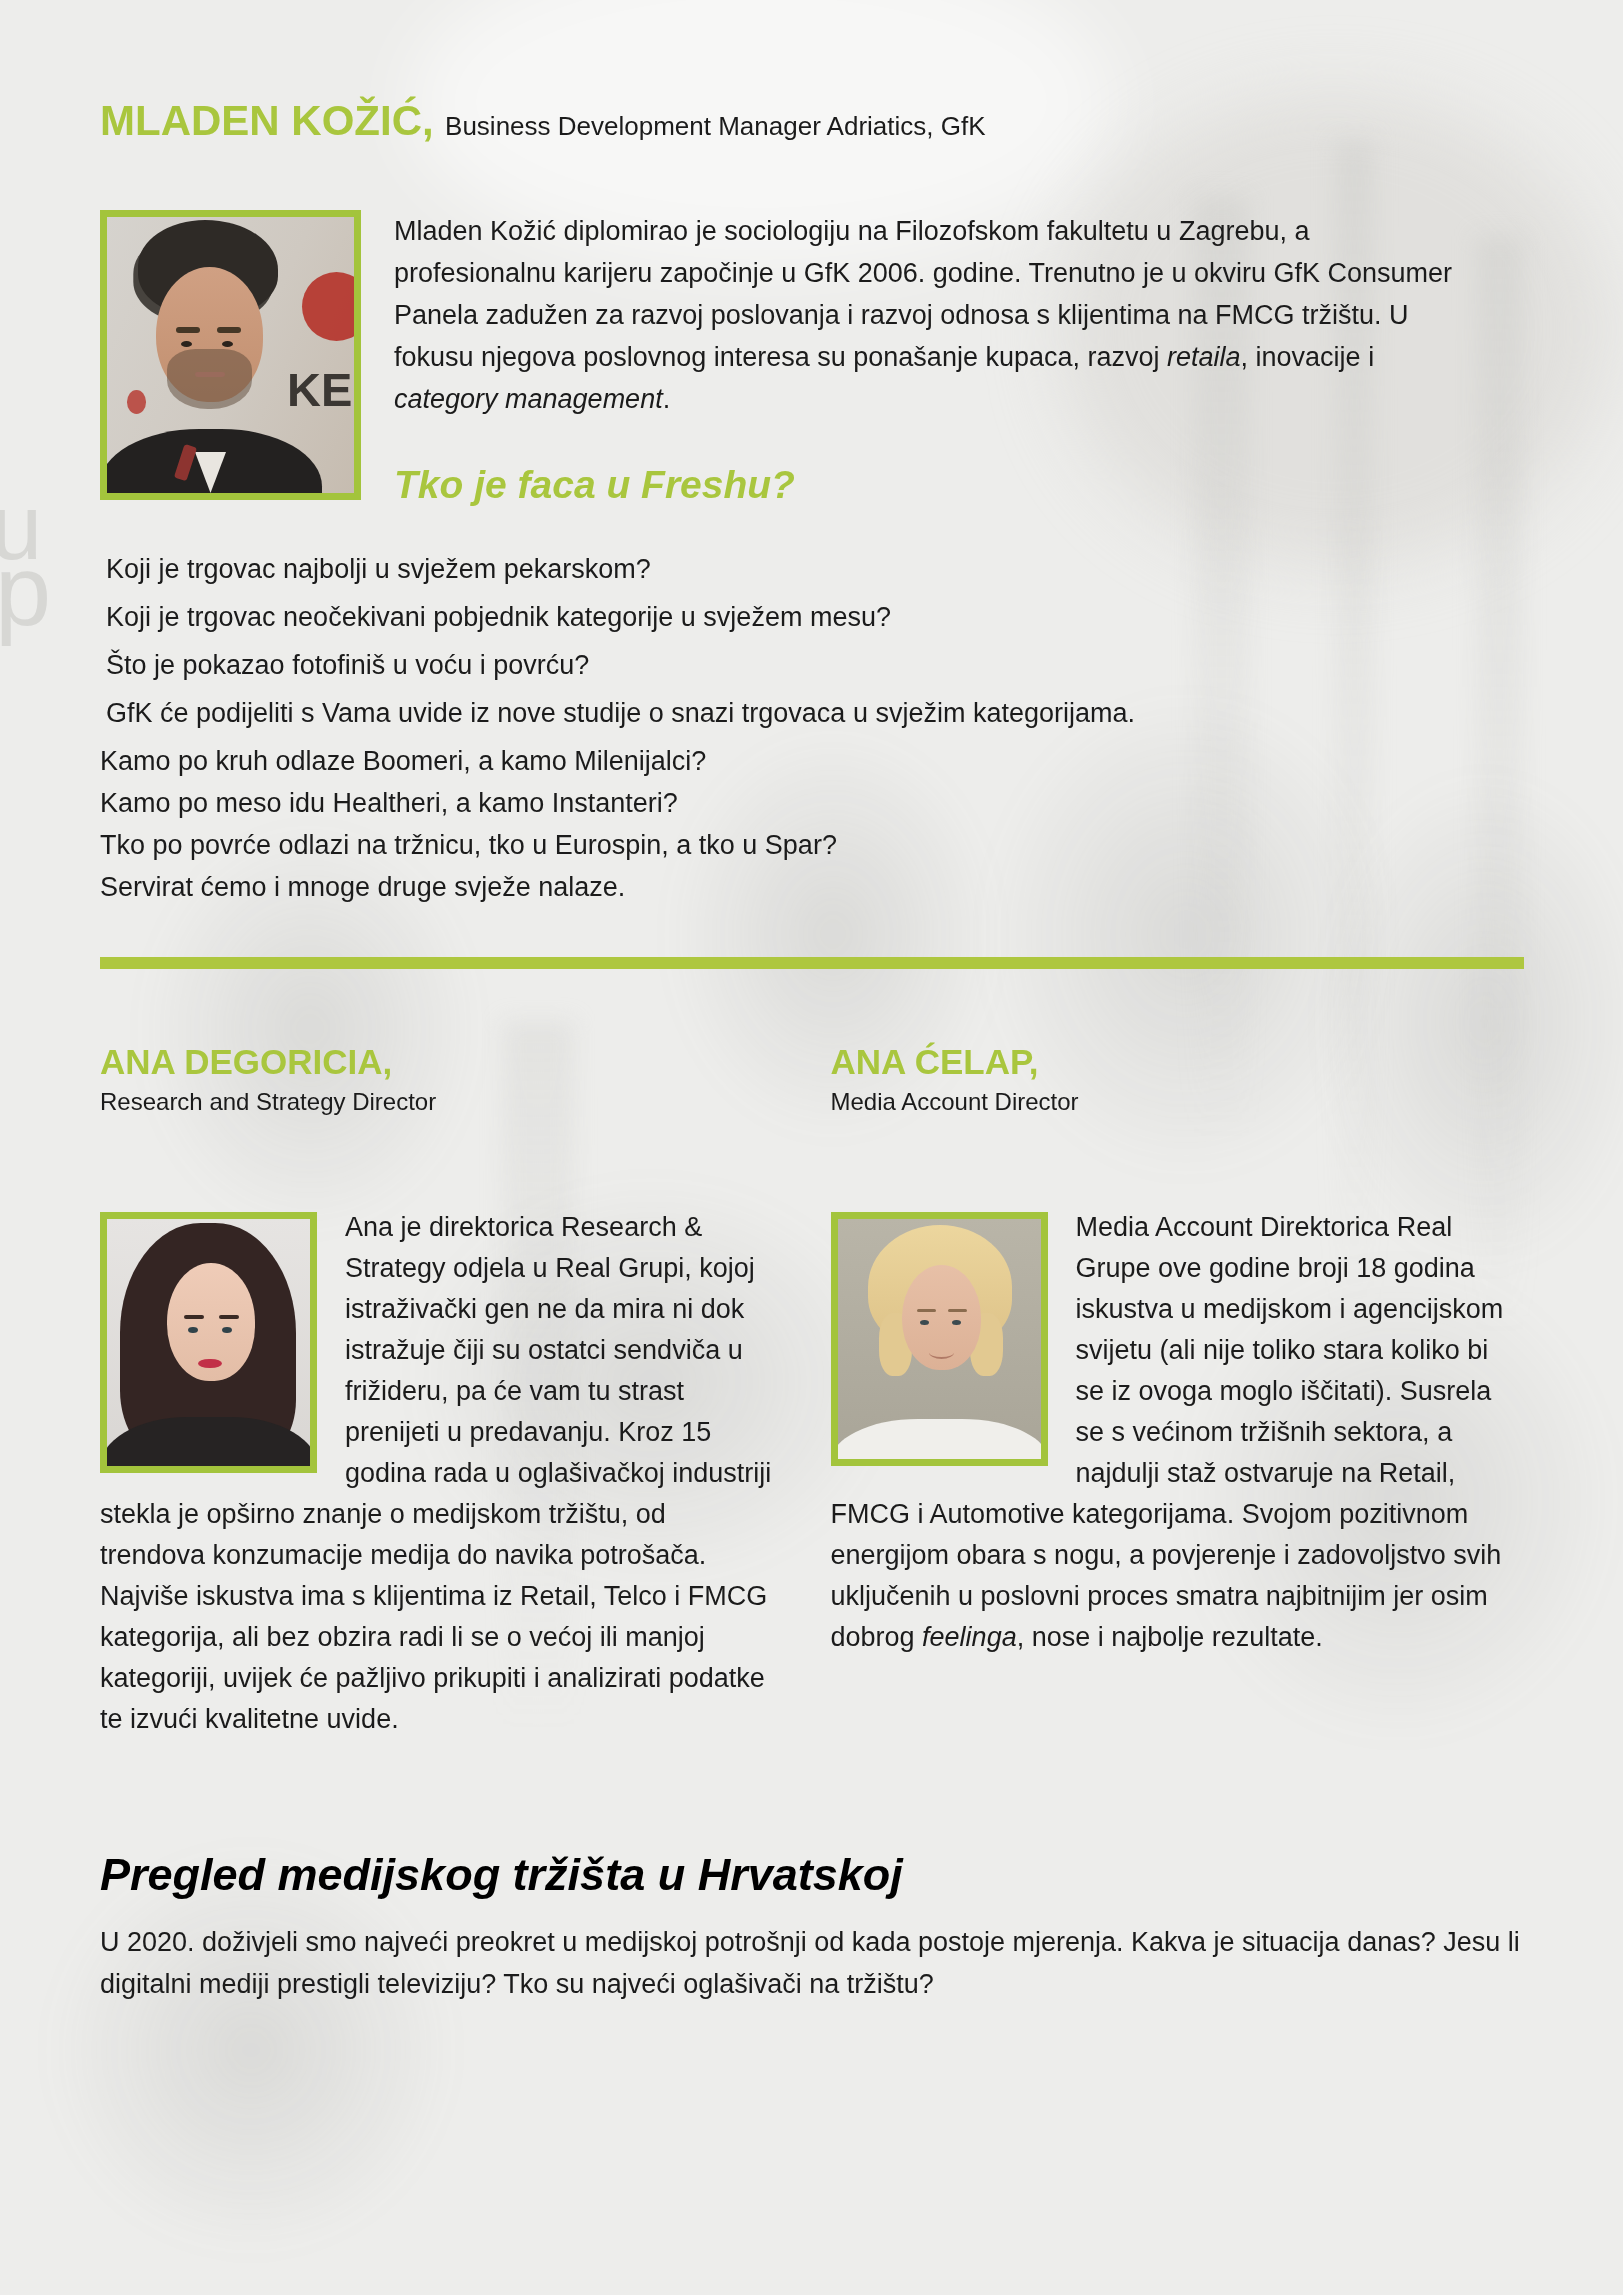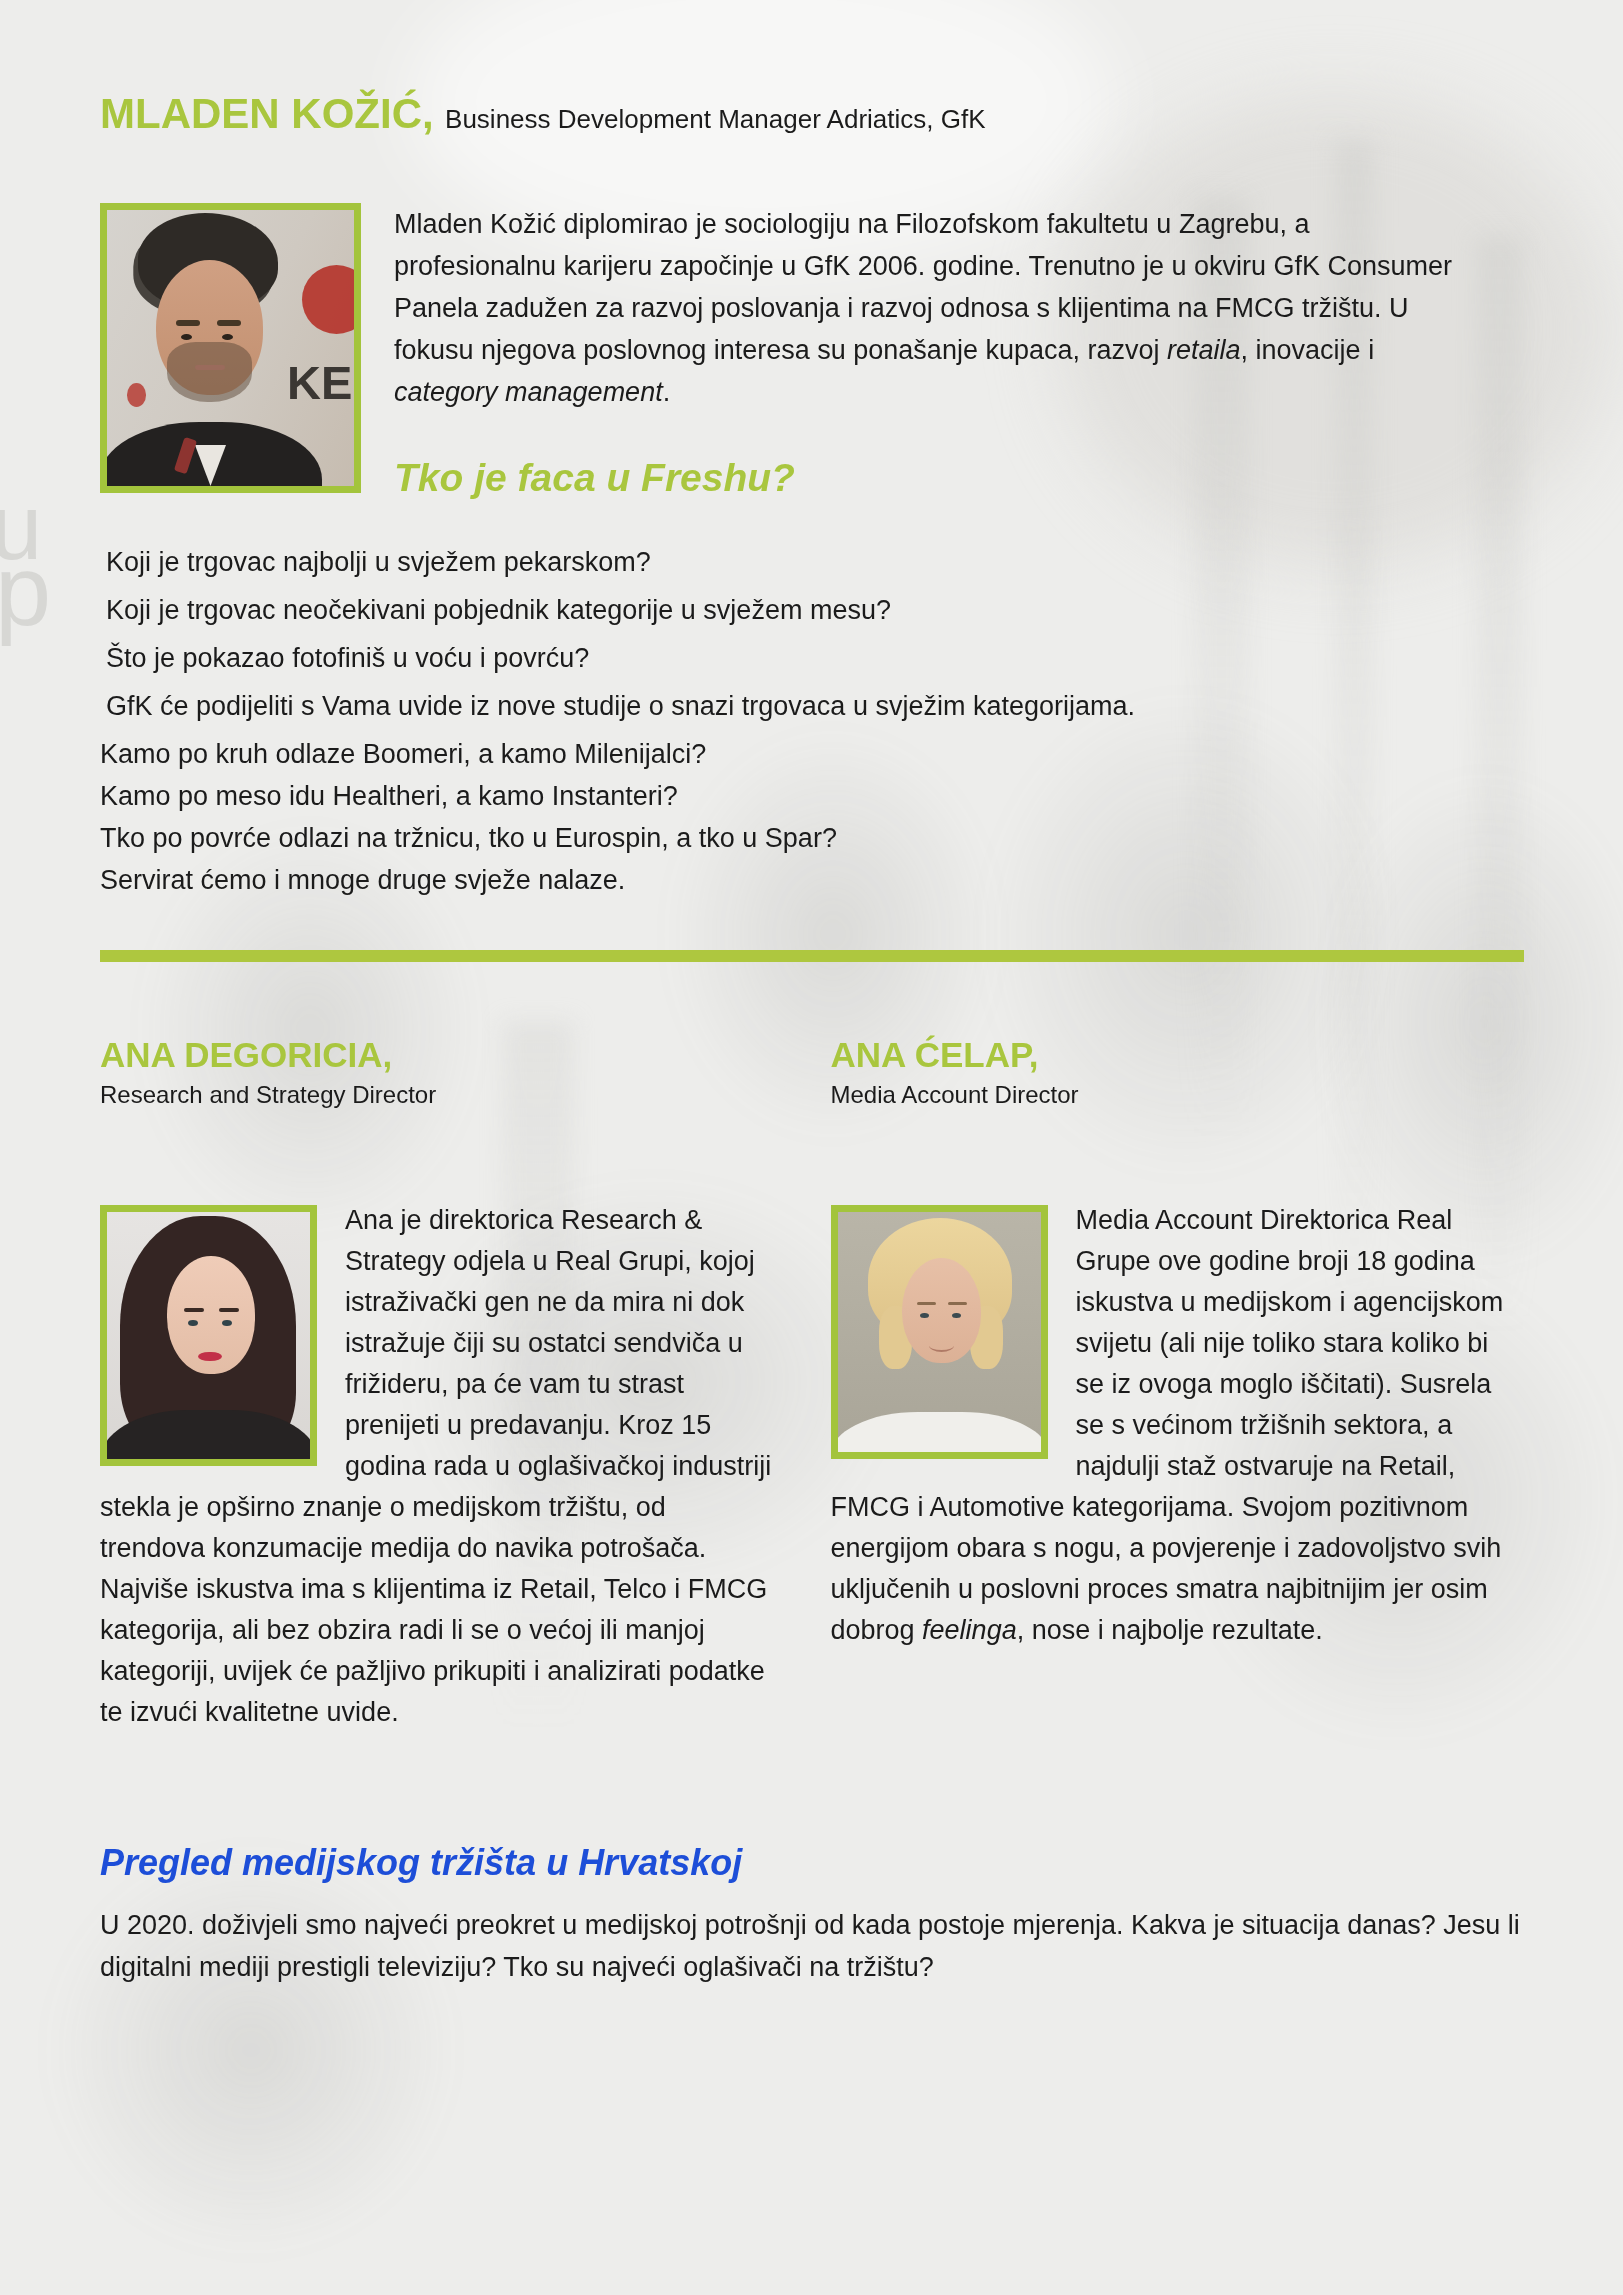"MLADEN KOŽIĆ, Business Development" .content { top: 0 -> 7px }
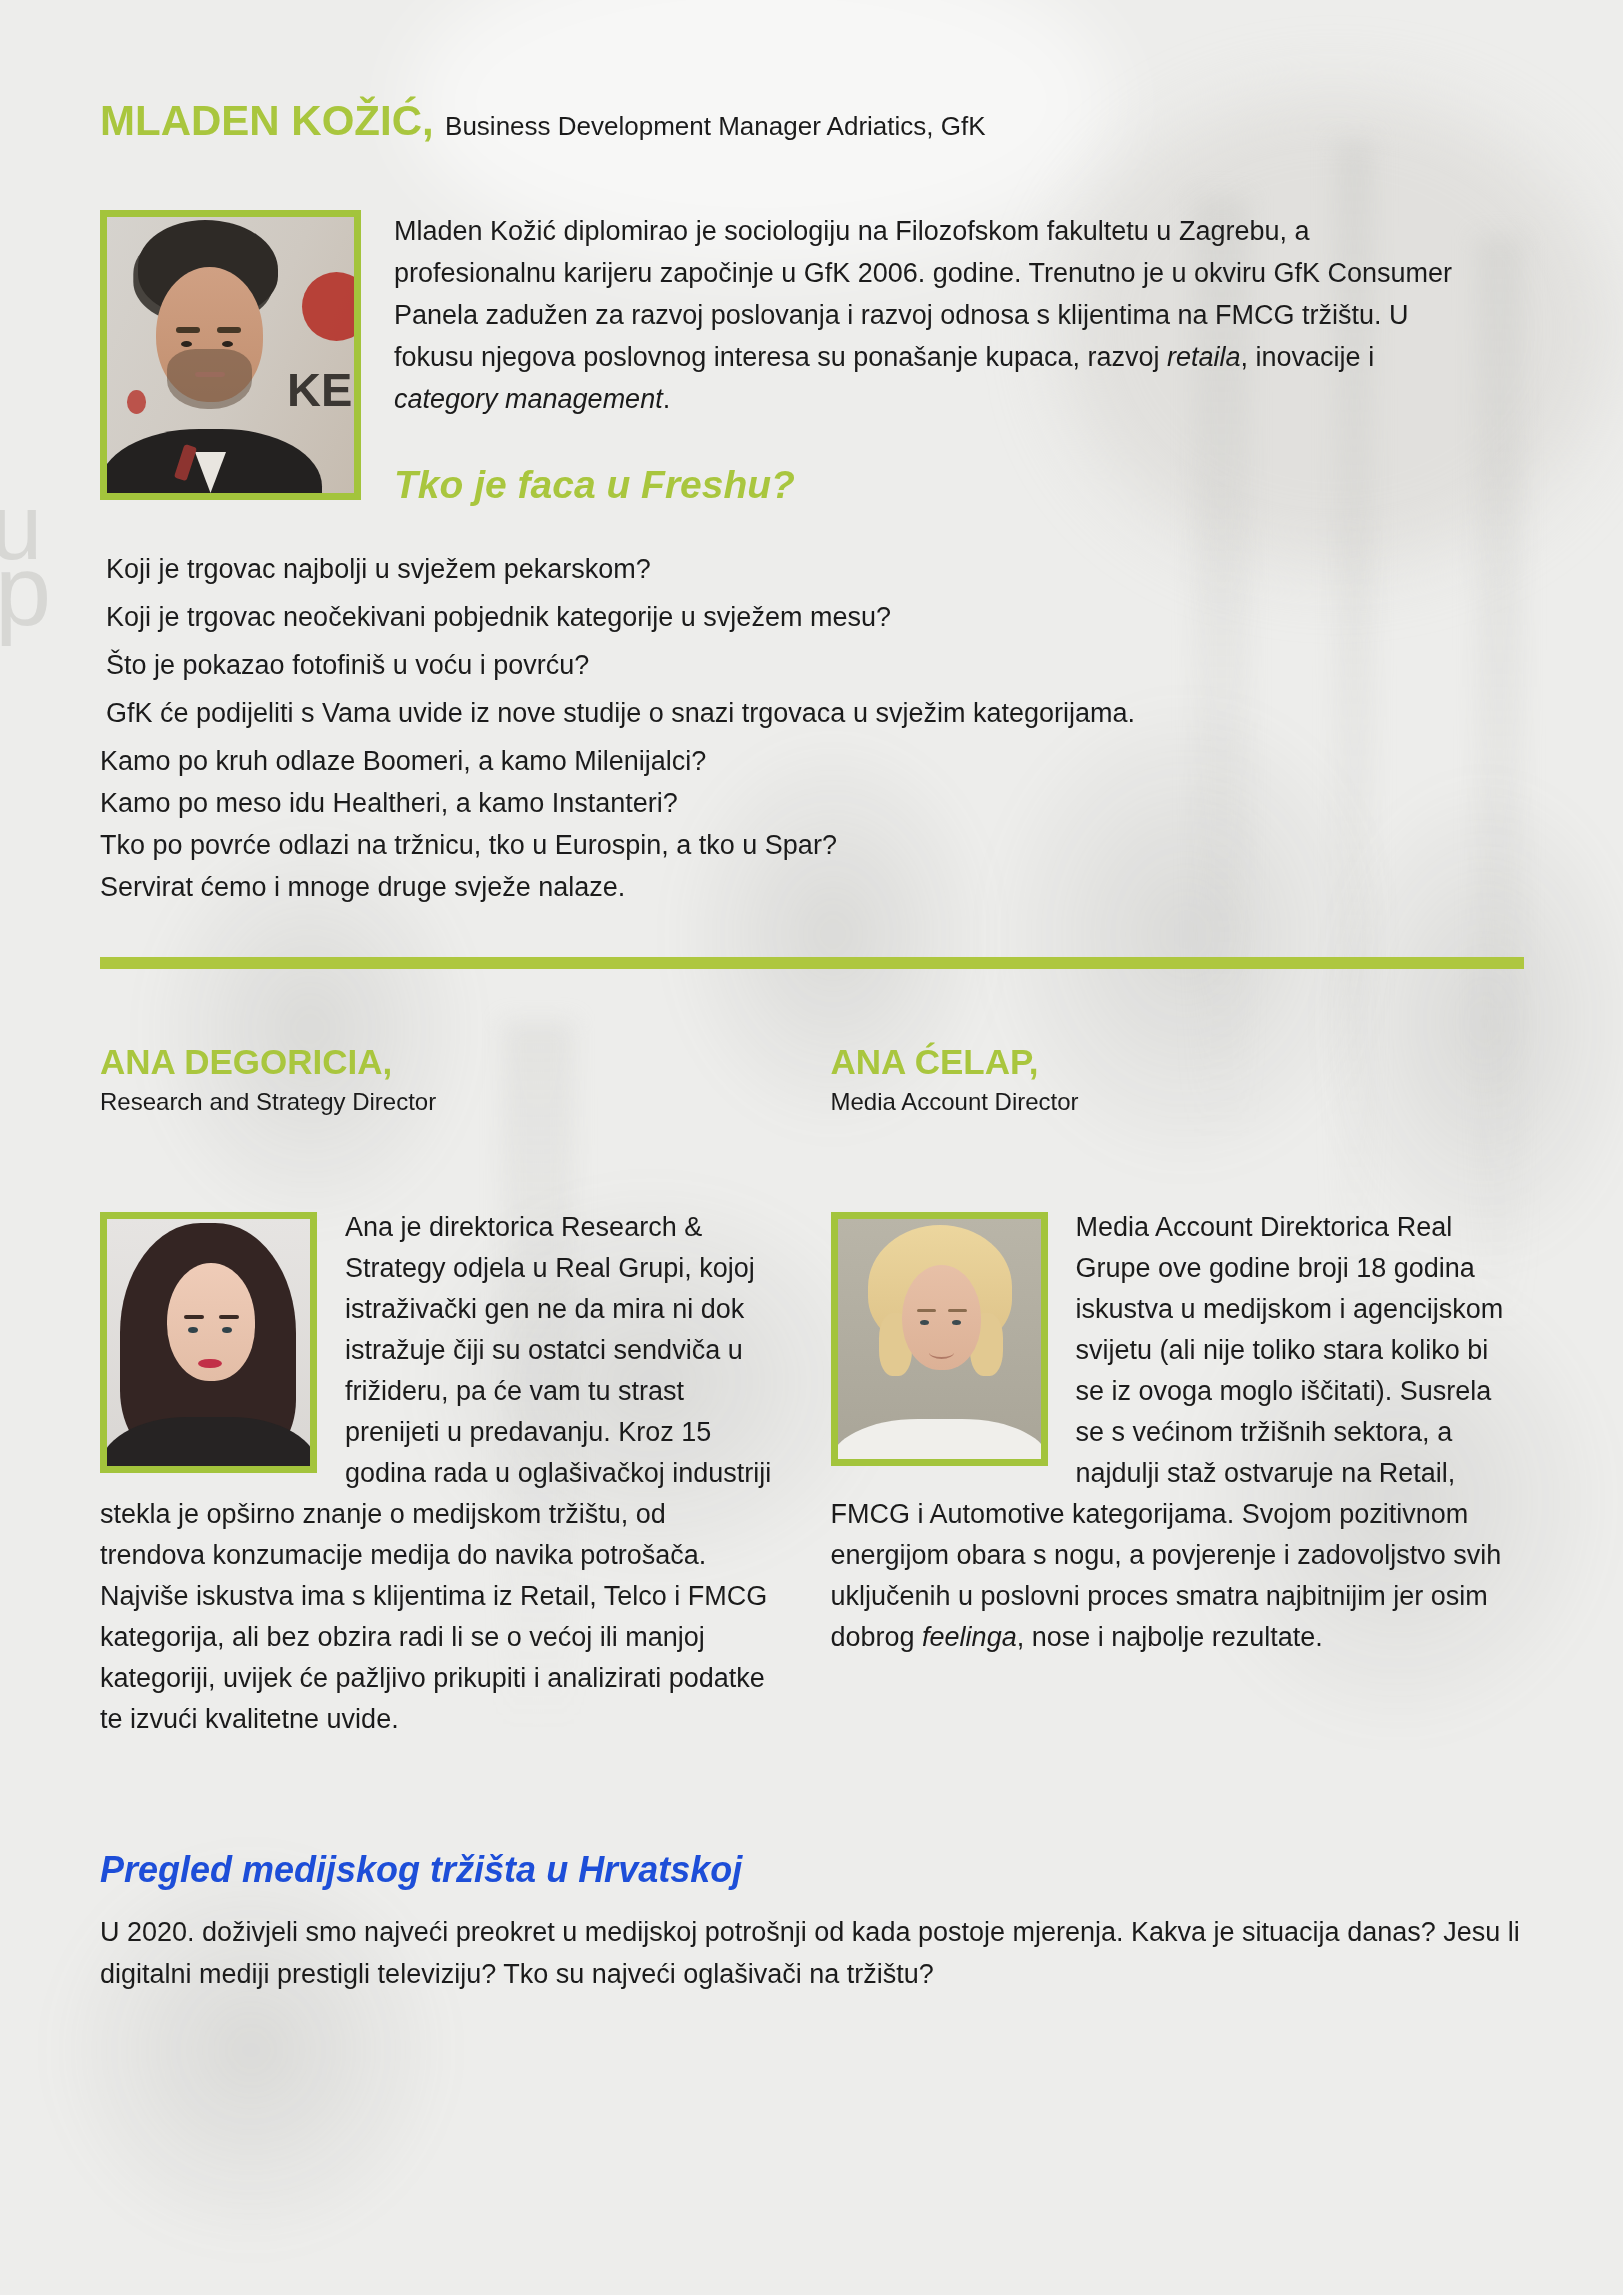"Pregled medijskog tržišta u Hrvatskoj" h2.session-b { color: #1d4ed8 -> #000000; font-size: 36px -> 45px }
